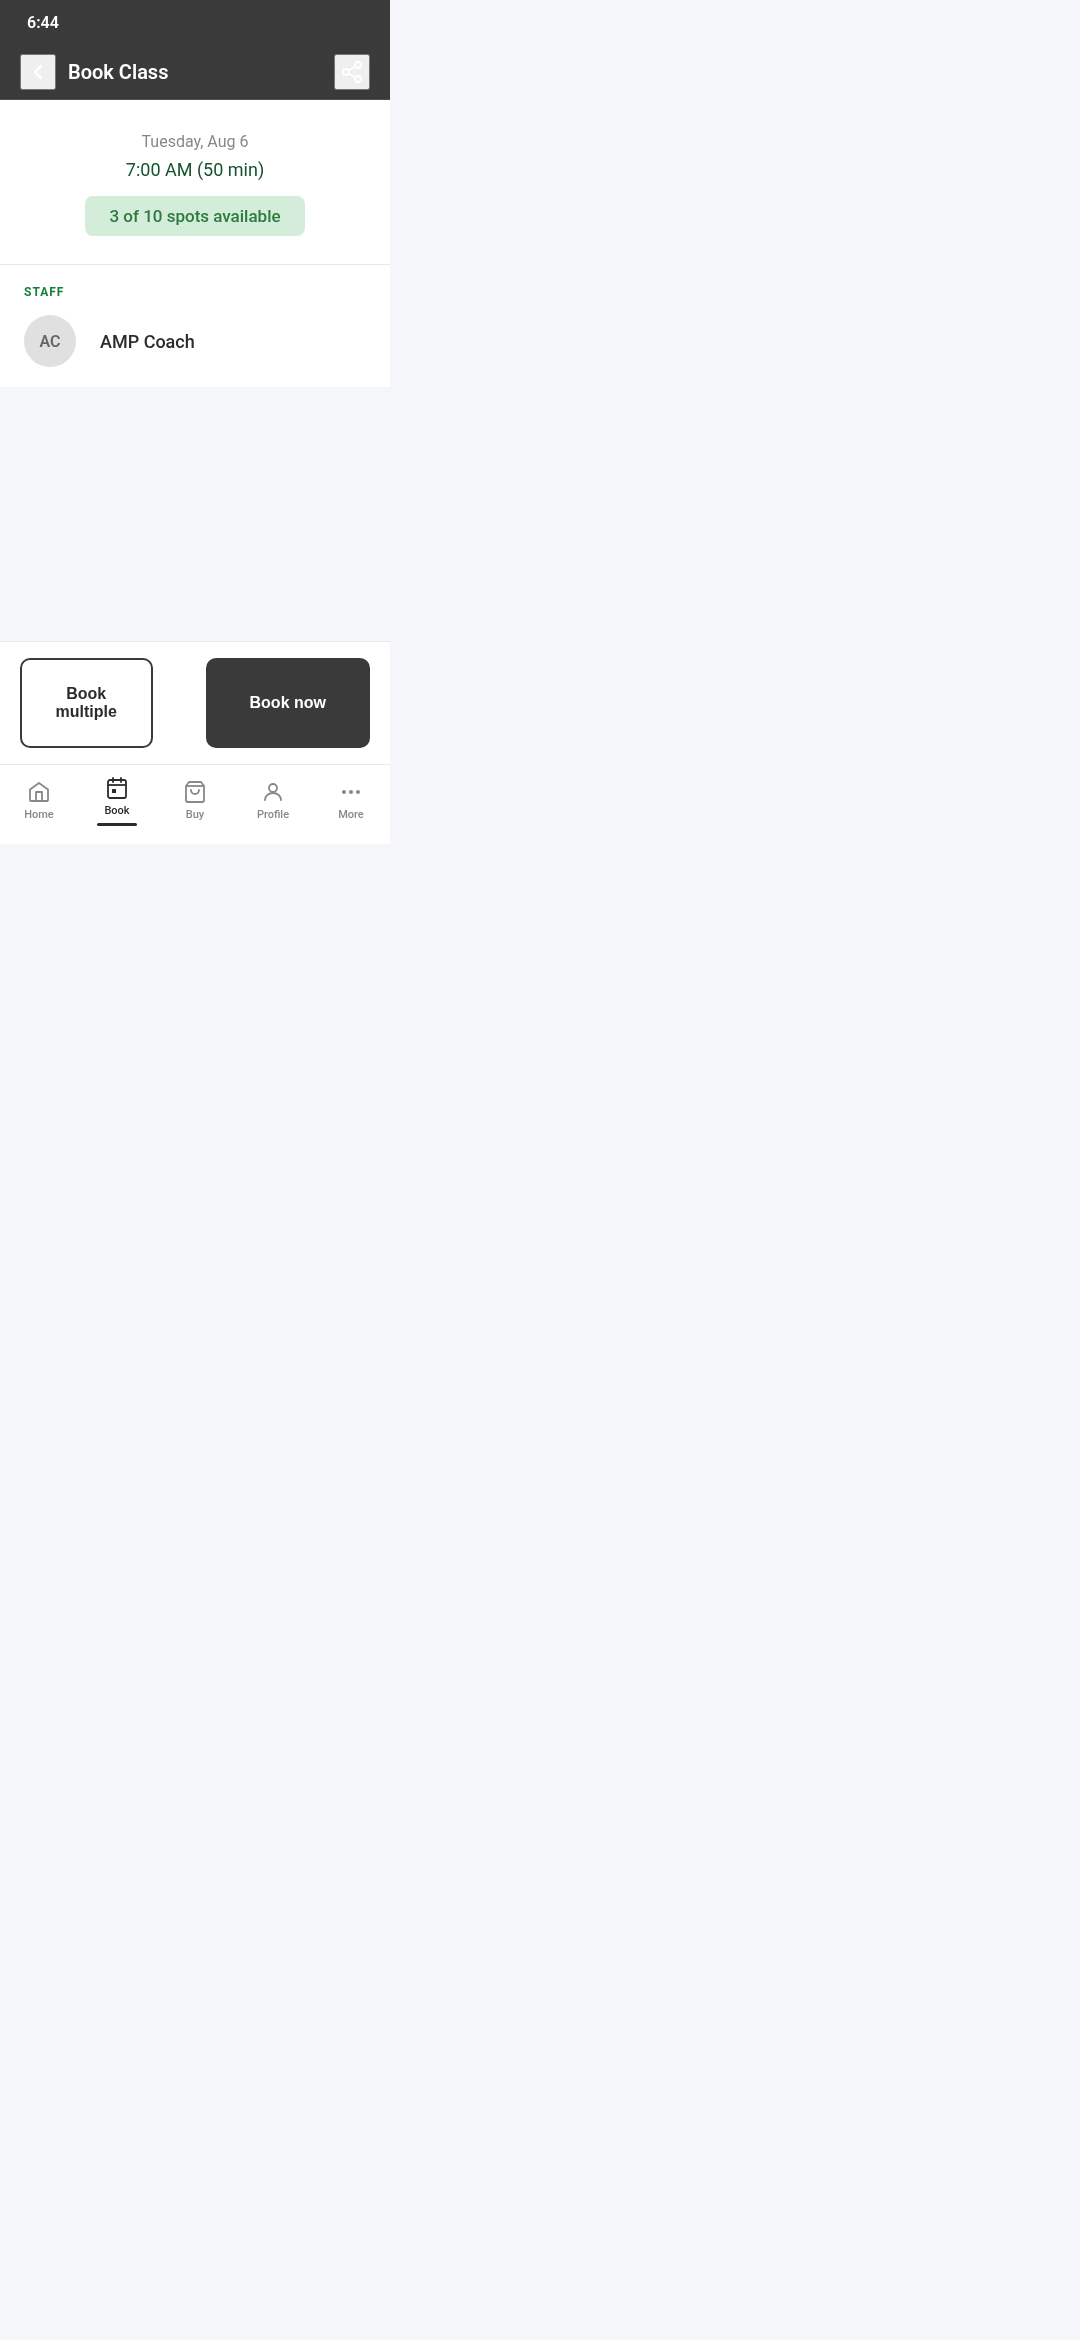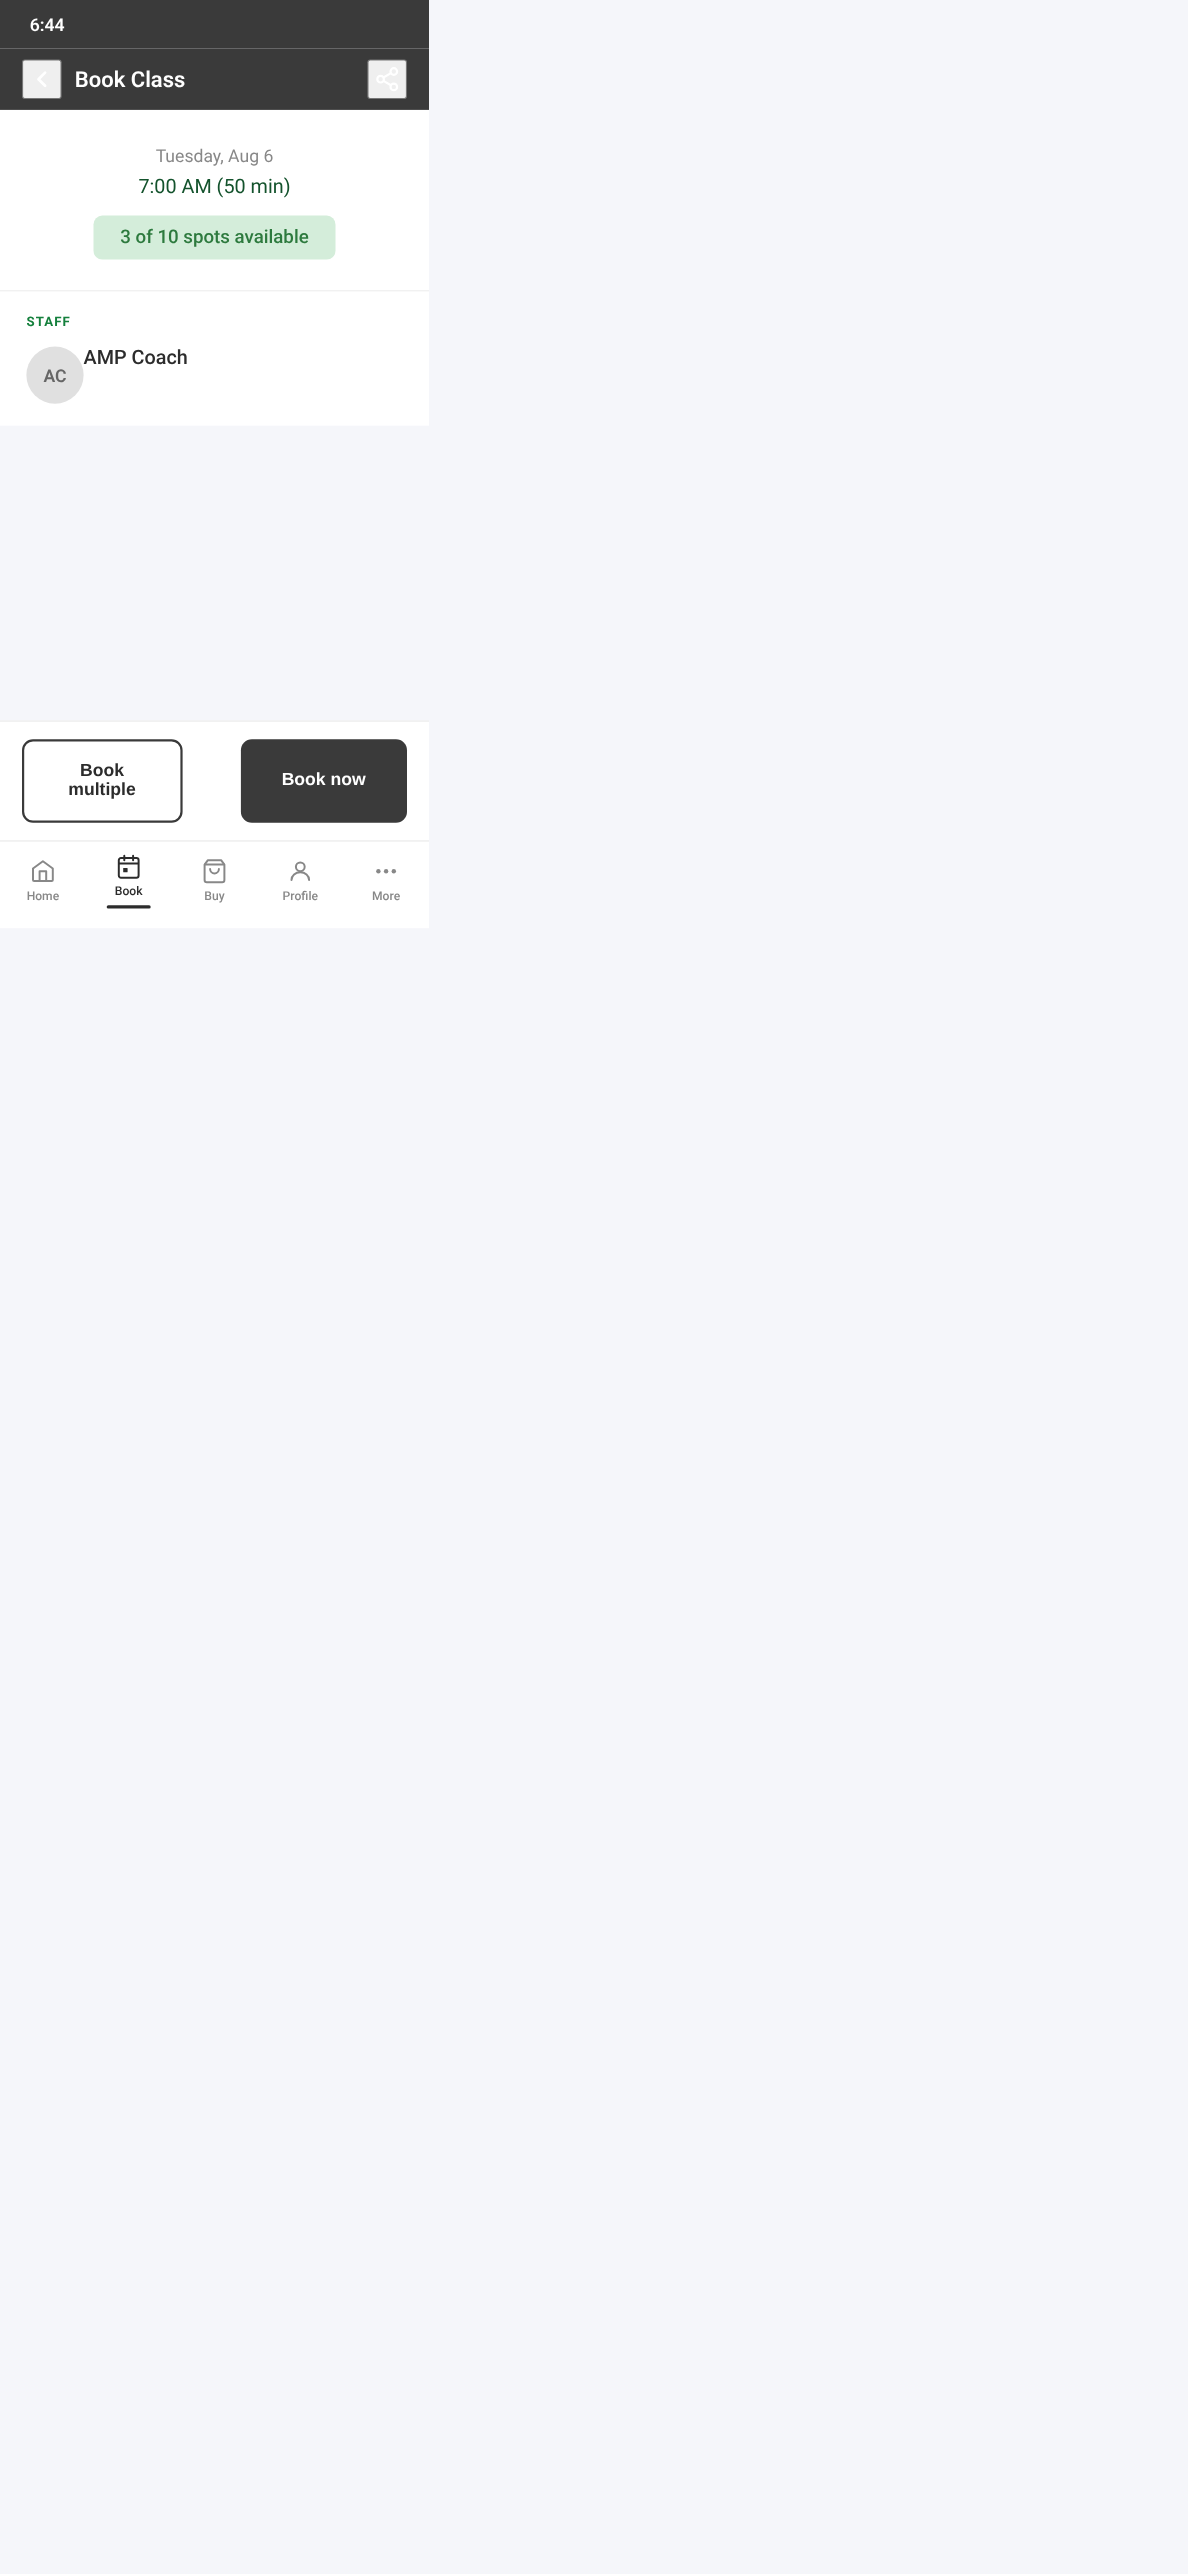"AC" .staff-item { align-items: flex-start -> center; gap: 0 -> 24px }
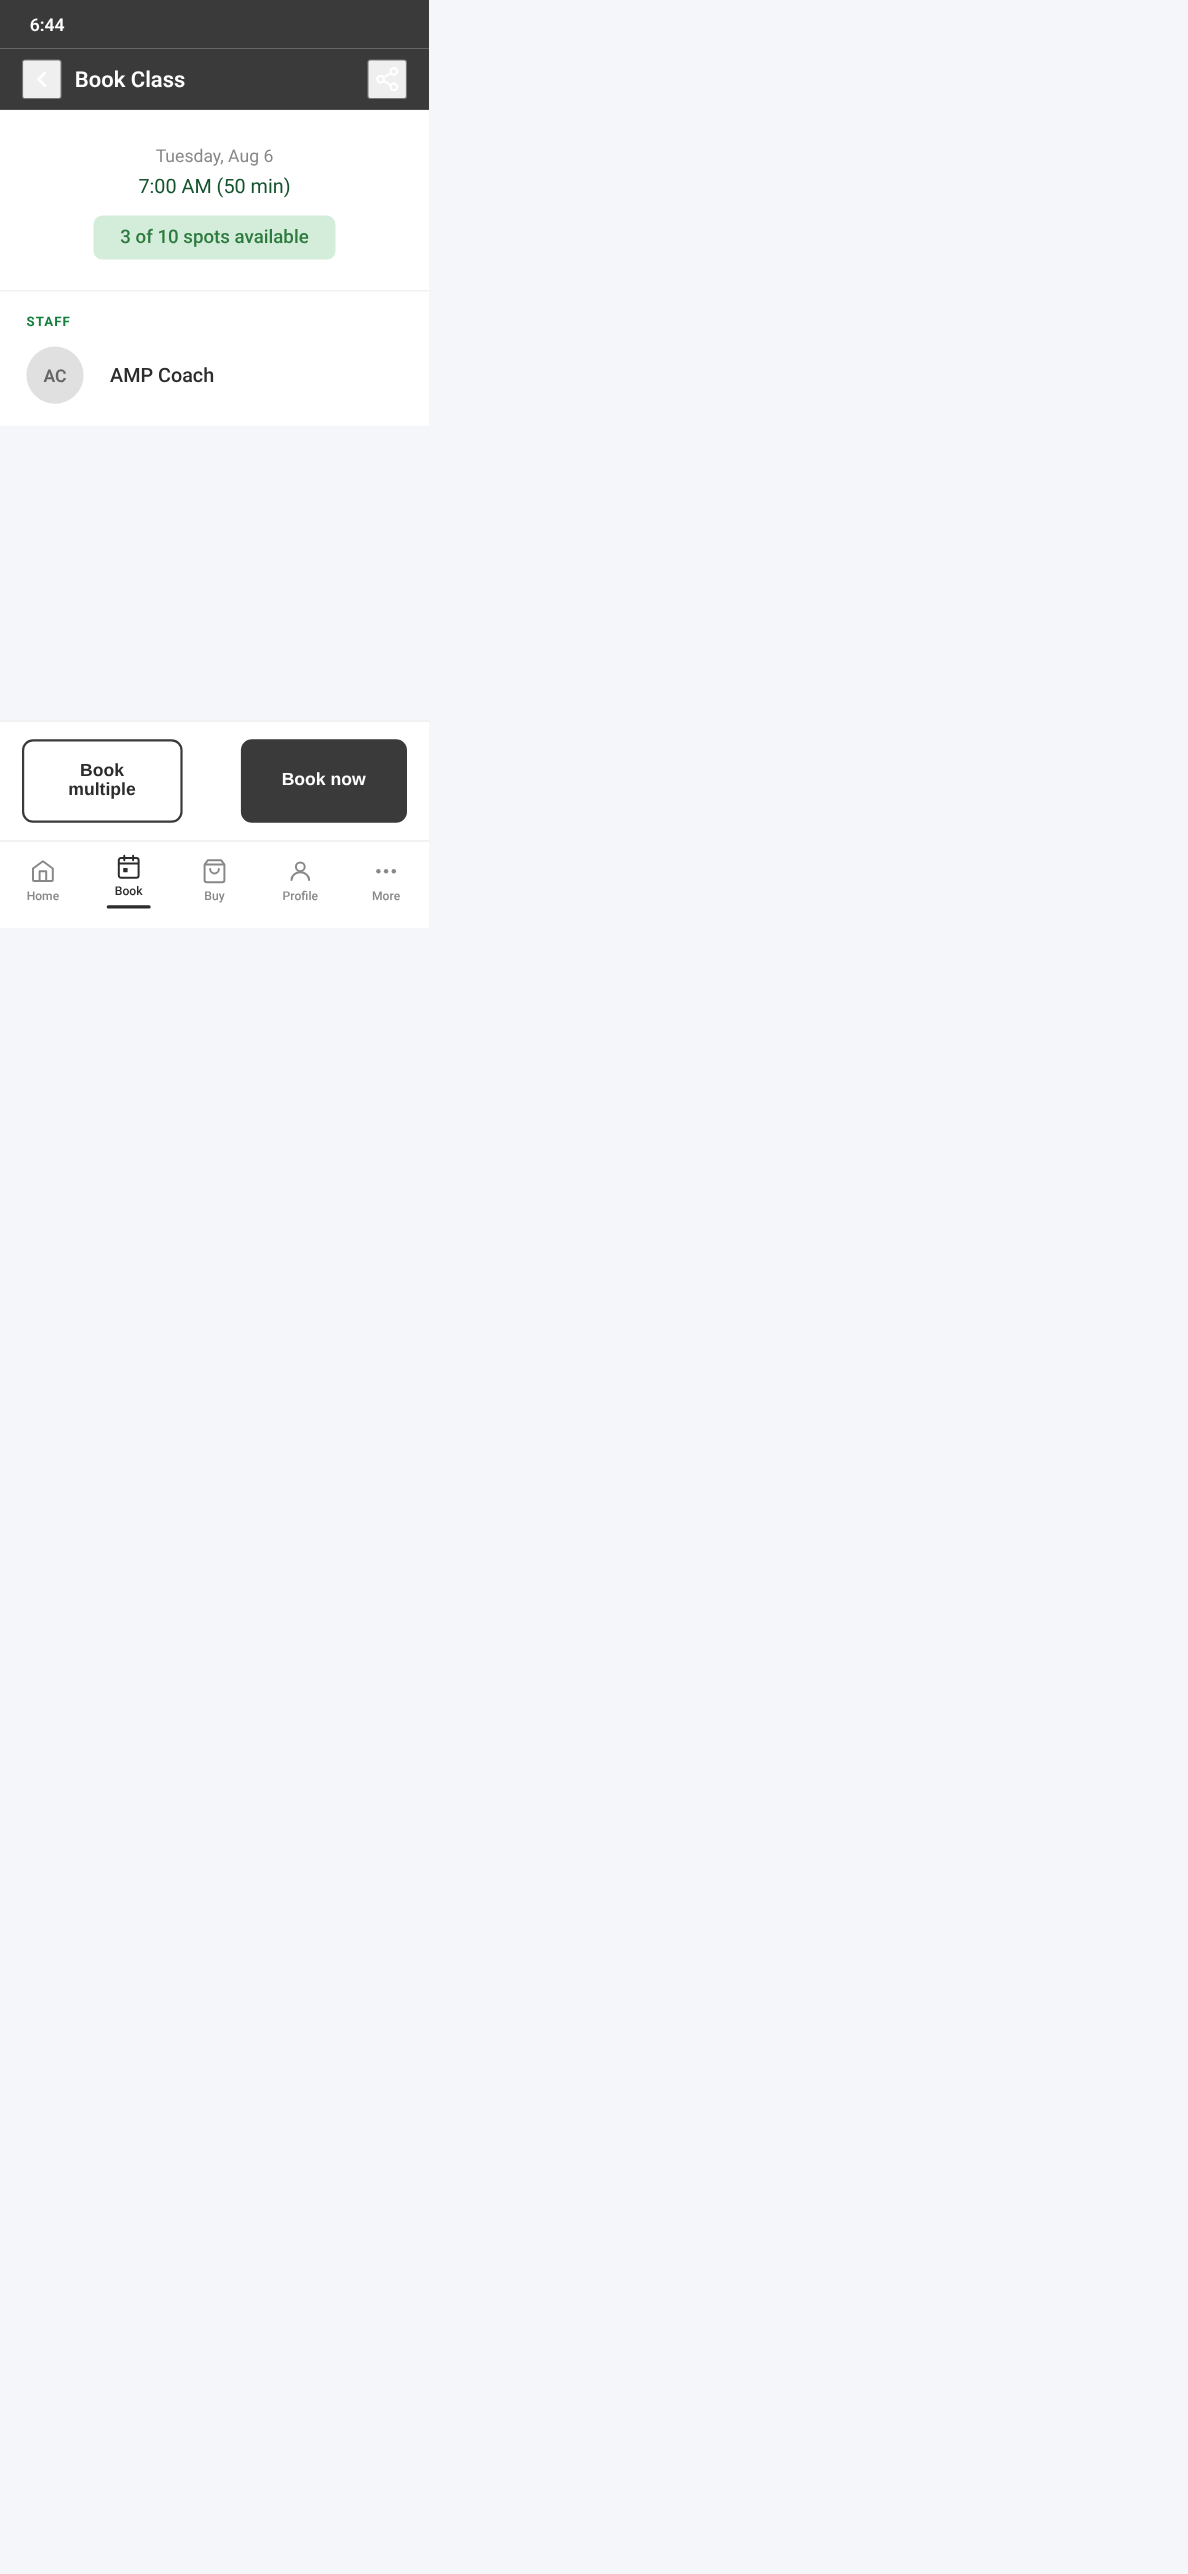"Book now" .btn-book-now { padding: 23px -> 36px }
